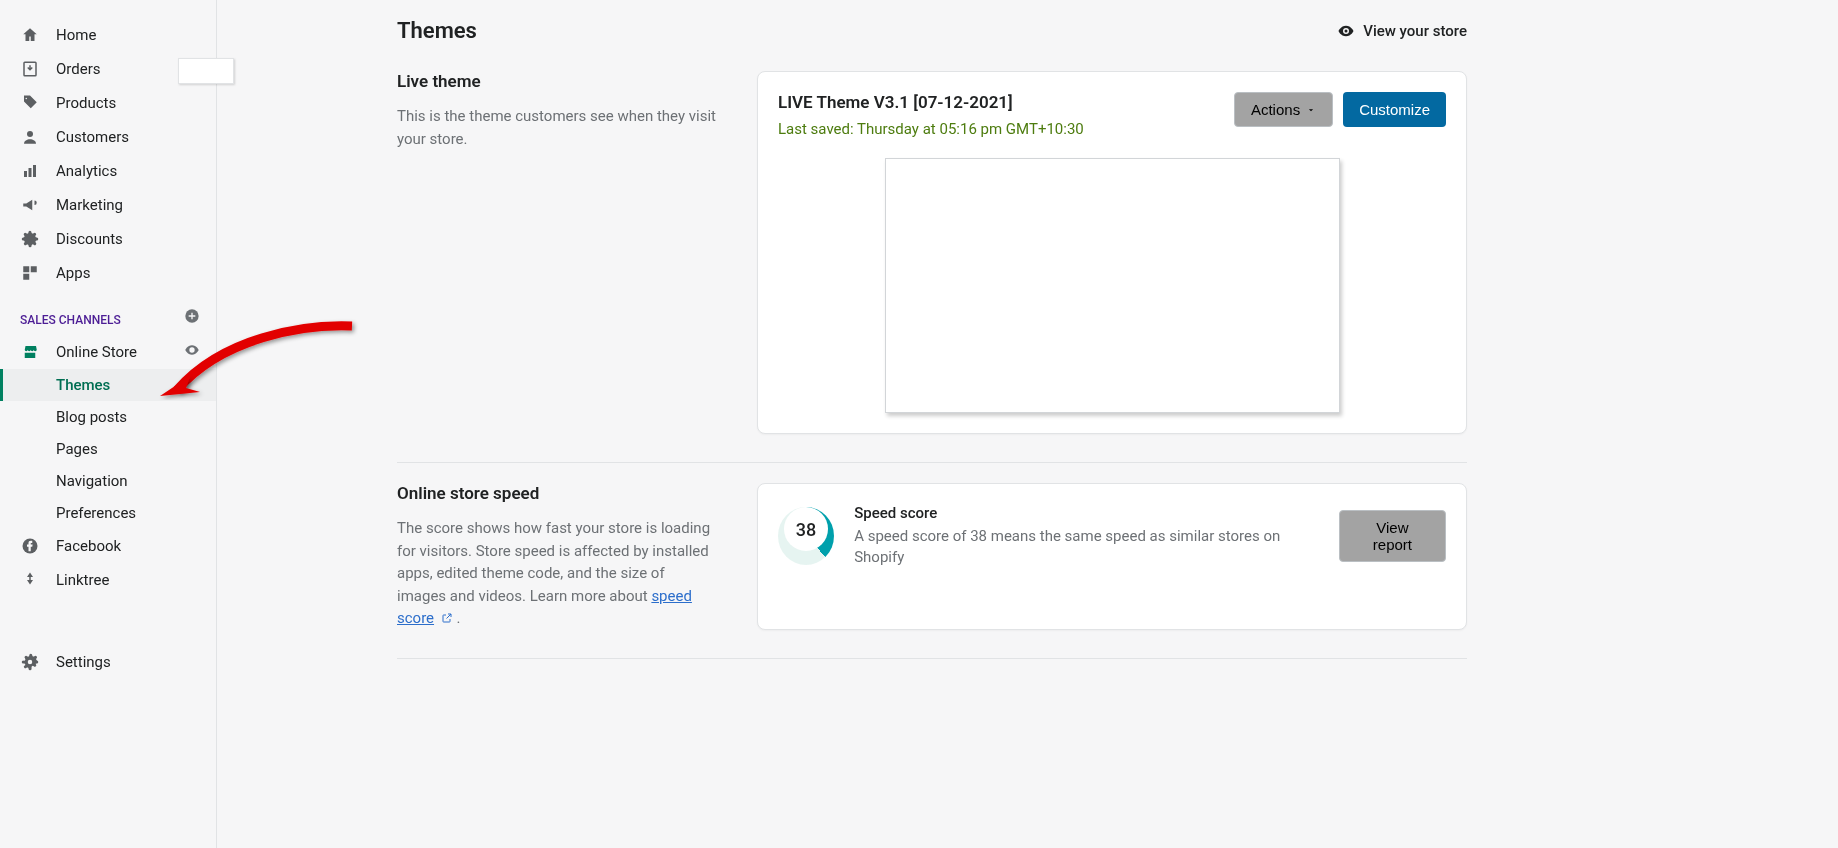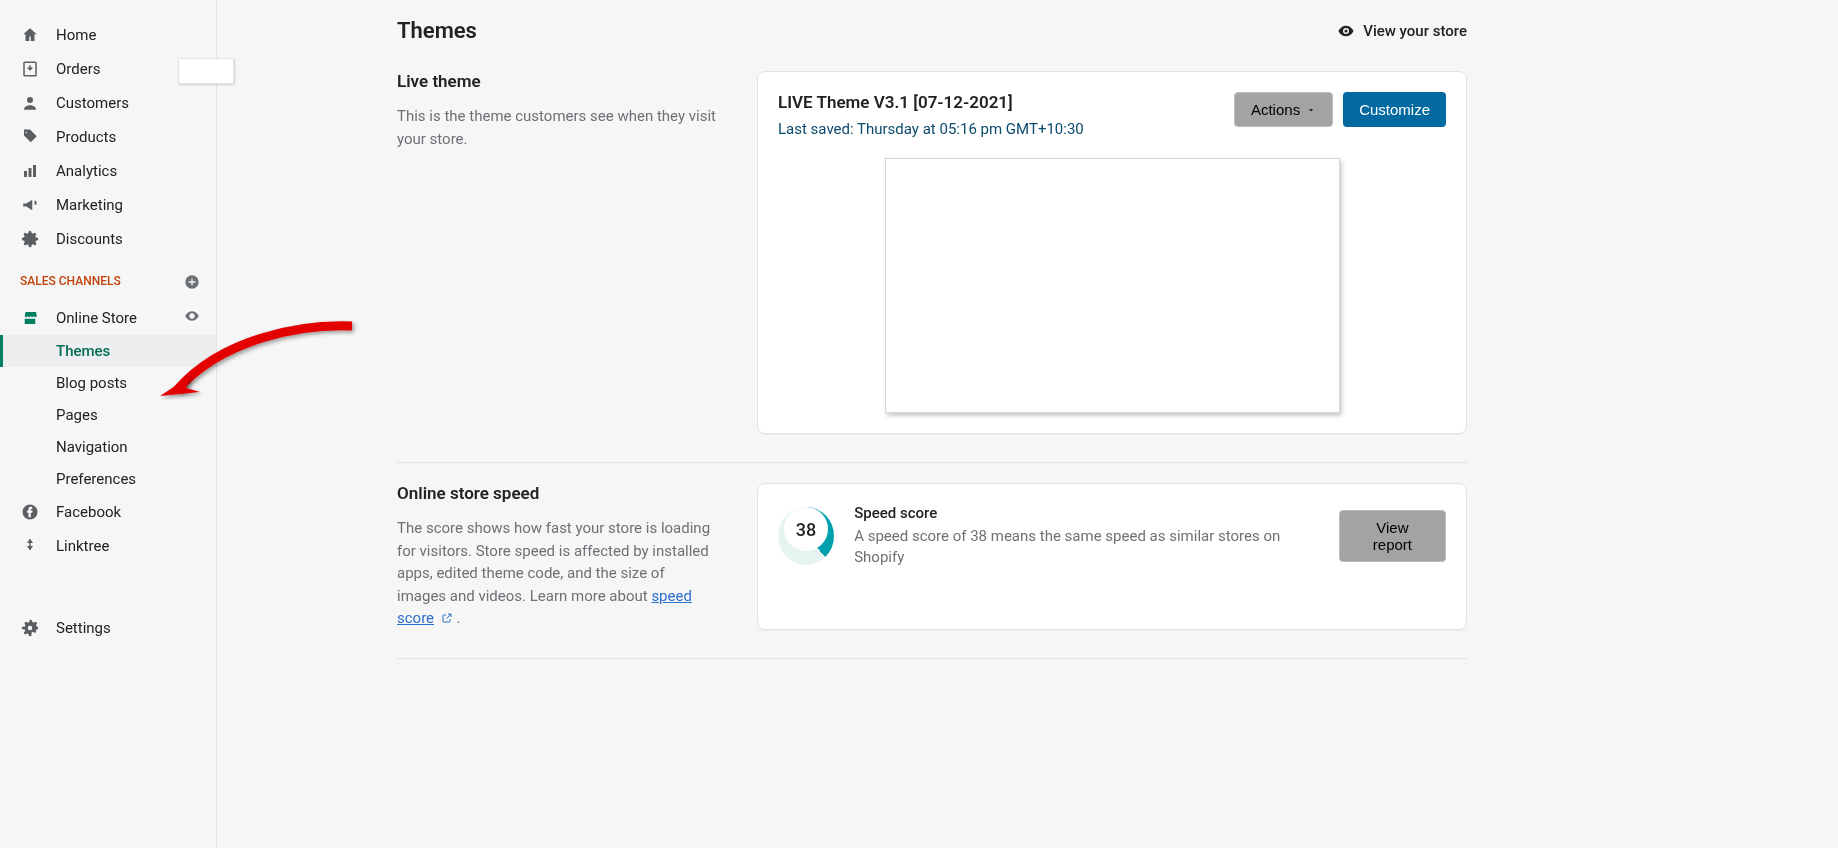"Customers" div.nav-item { order: before "Products" -> after "Products" }
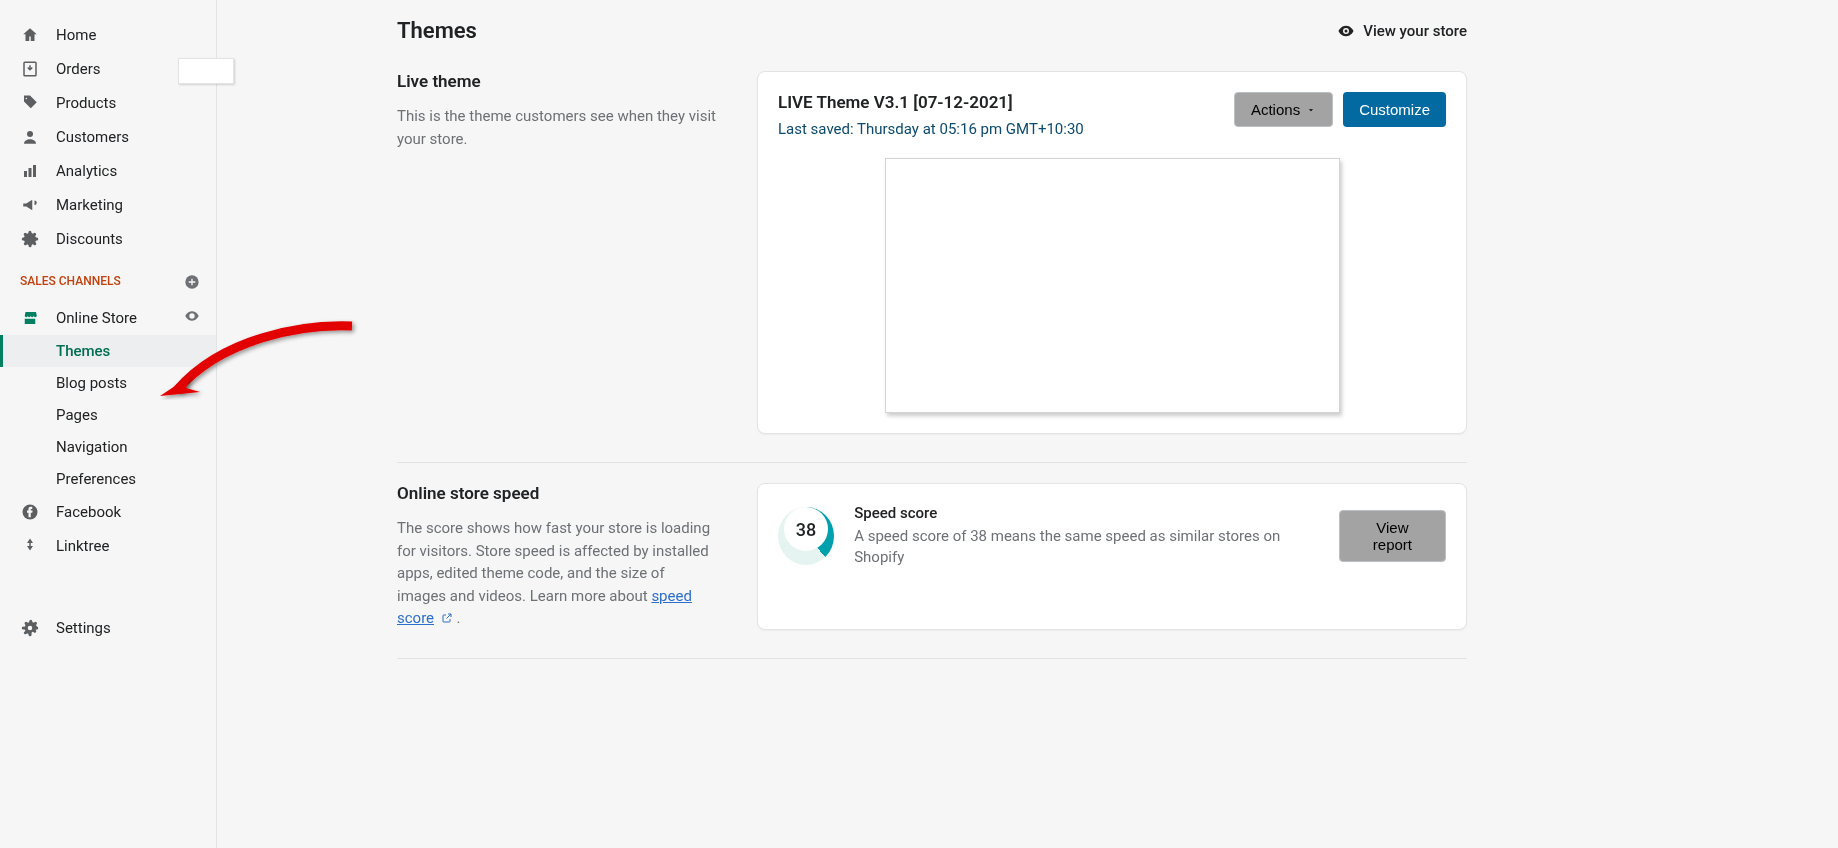"Last saved: Thursday at 05:16" .theme-info .saved { color: #0c4a6e -> #4d7c0f }
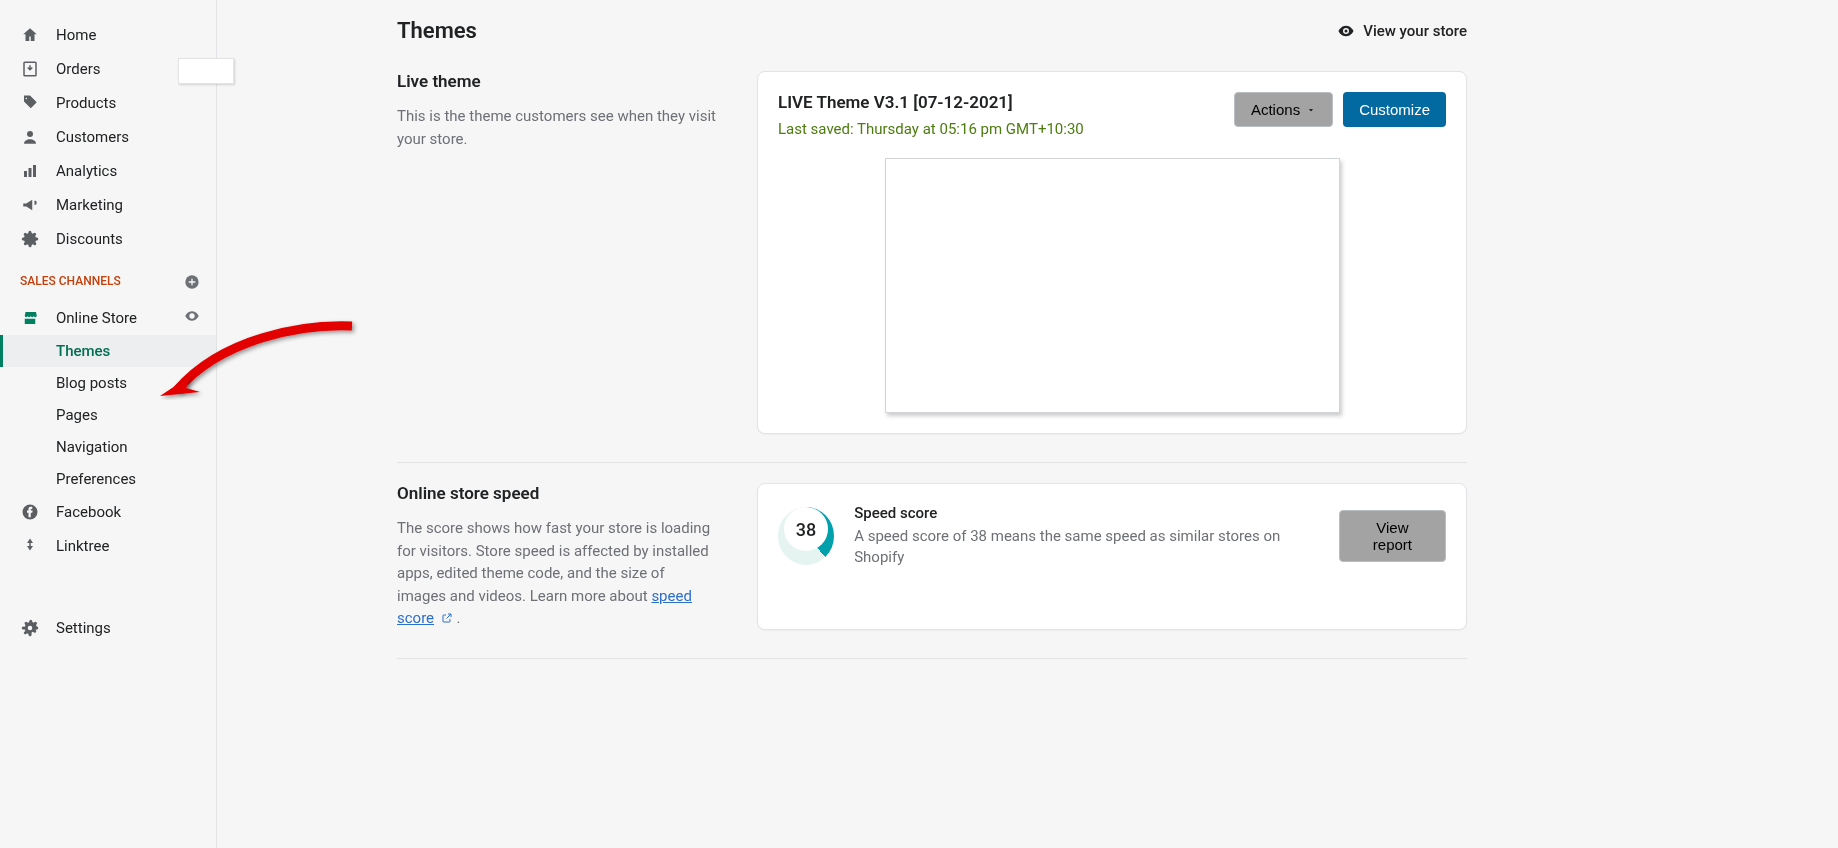"Apps" div.nav-item { html: none -> <div> <span> <svg> <rect></rect> <rect></rect> <rect></rect> <path></path> </svg> </span> <span>Apps</span> </div> }
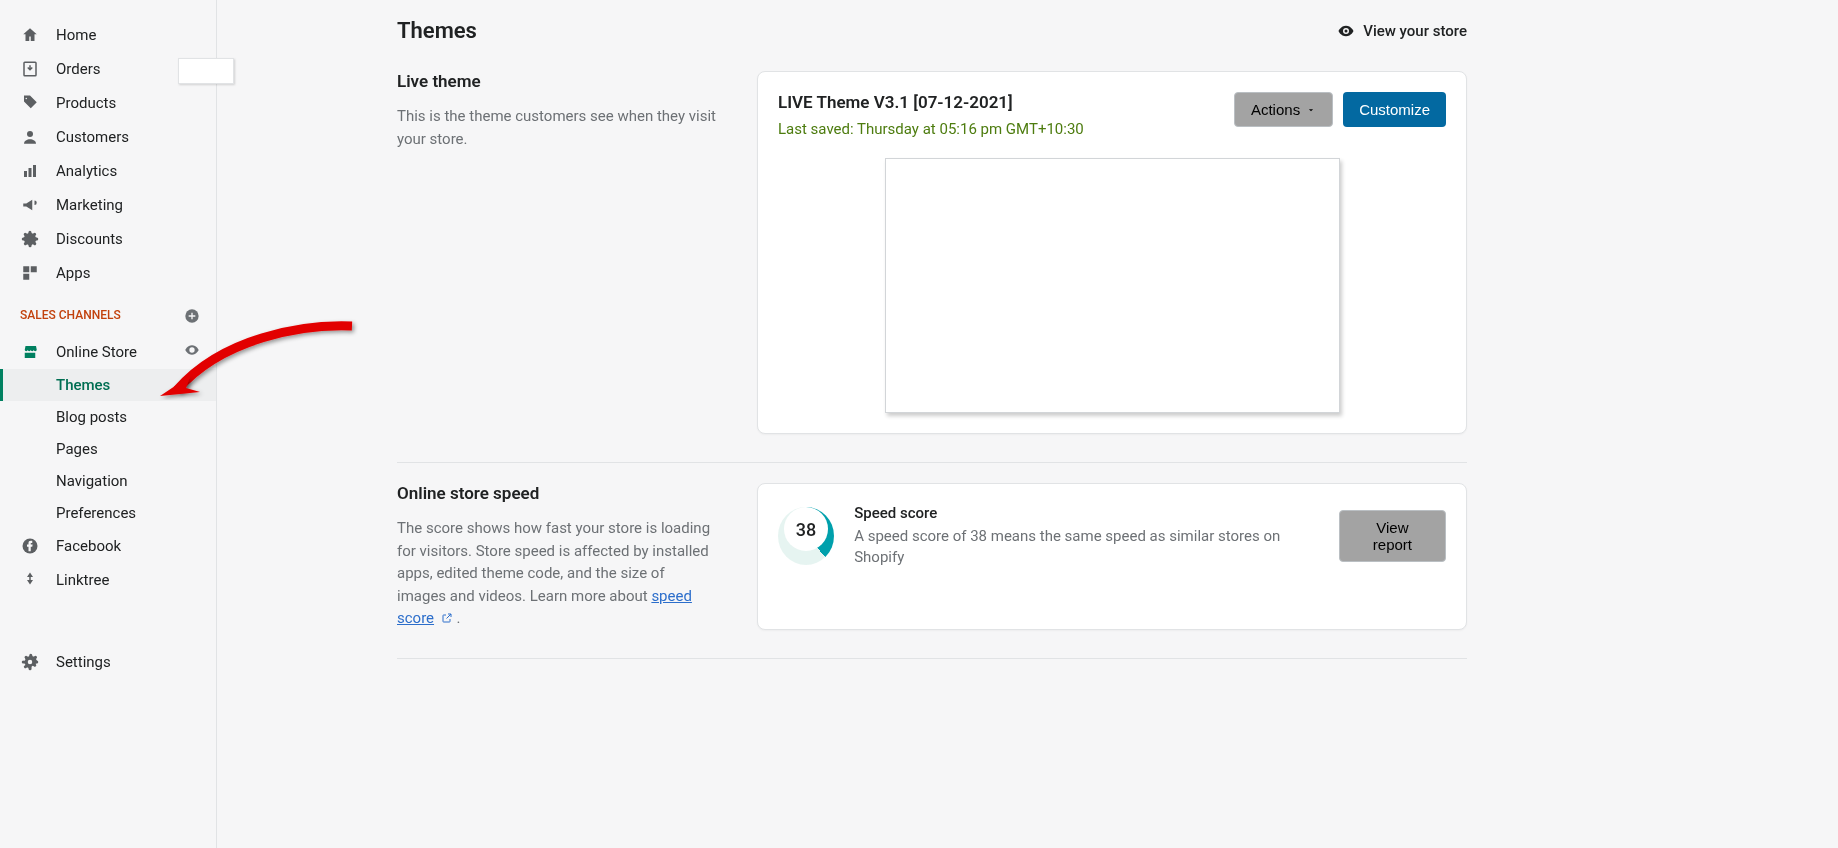"SALES CHANNELS" .section-header { align-items: flex-start -> flex-end; color: #c2410c -> #4c1d95 }
